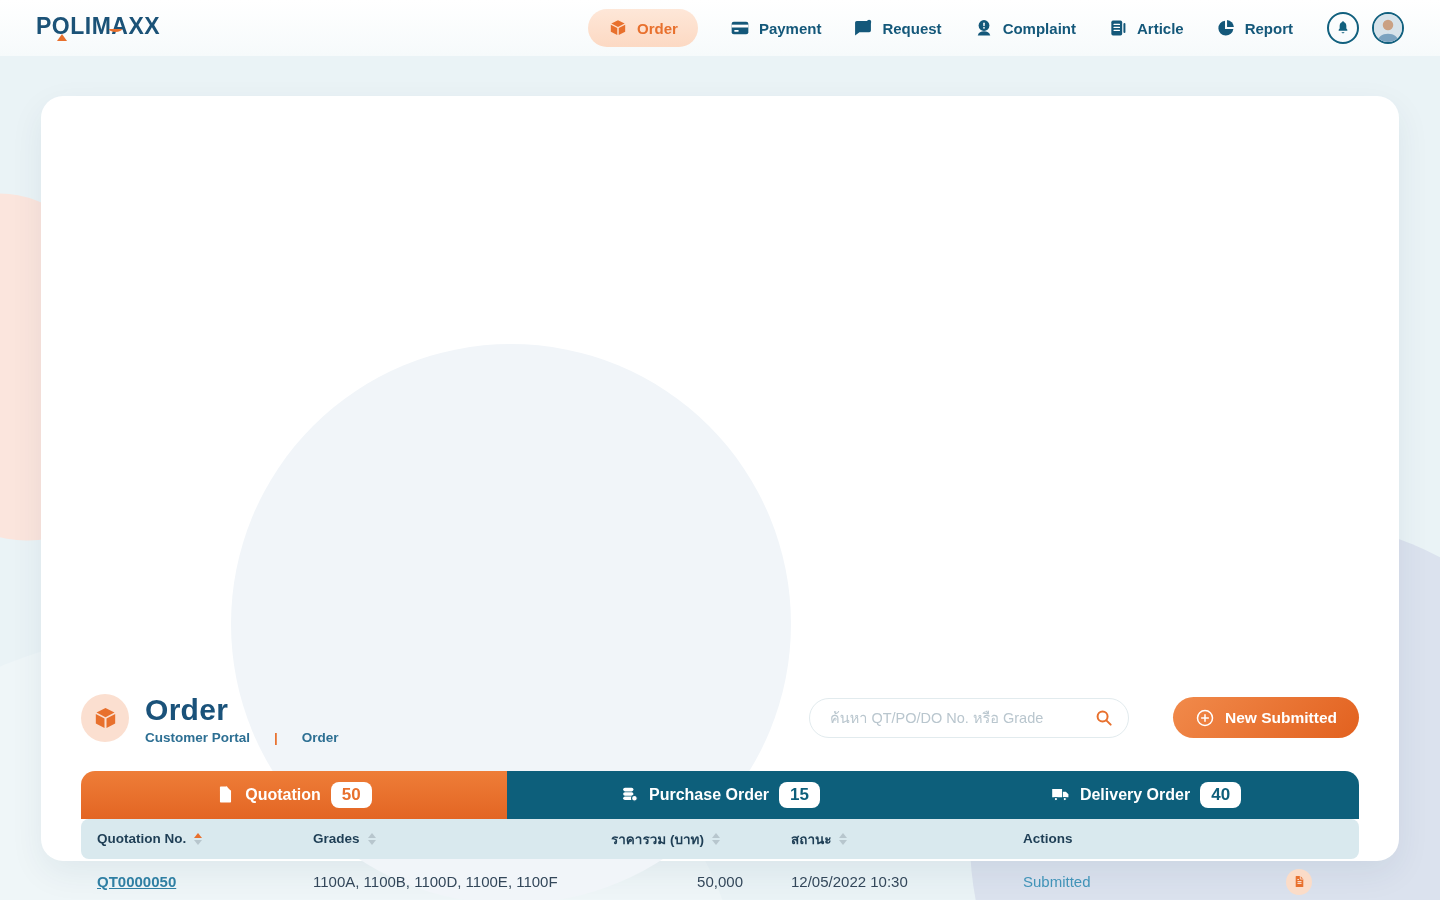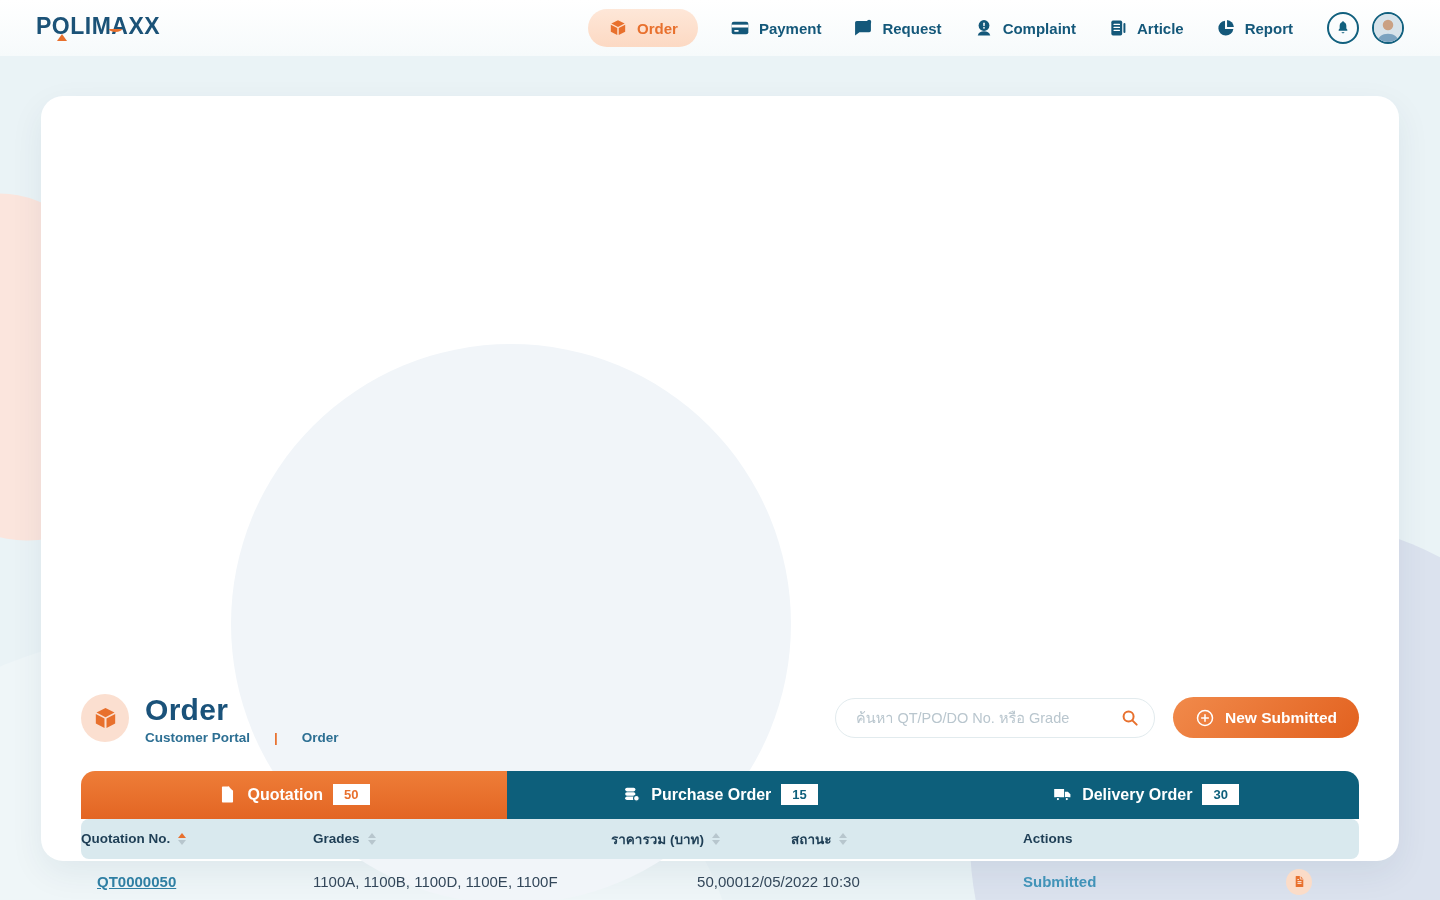"ค้นหา QT/PO/DO No. หรือ Grade" .head-actions { gap: 18px -> 44px }
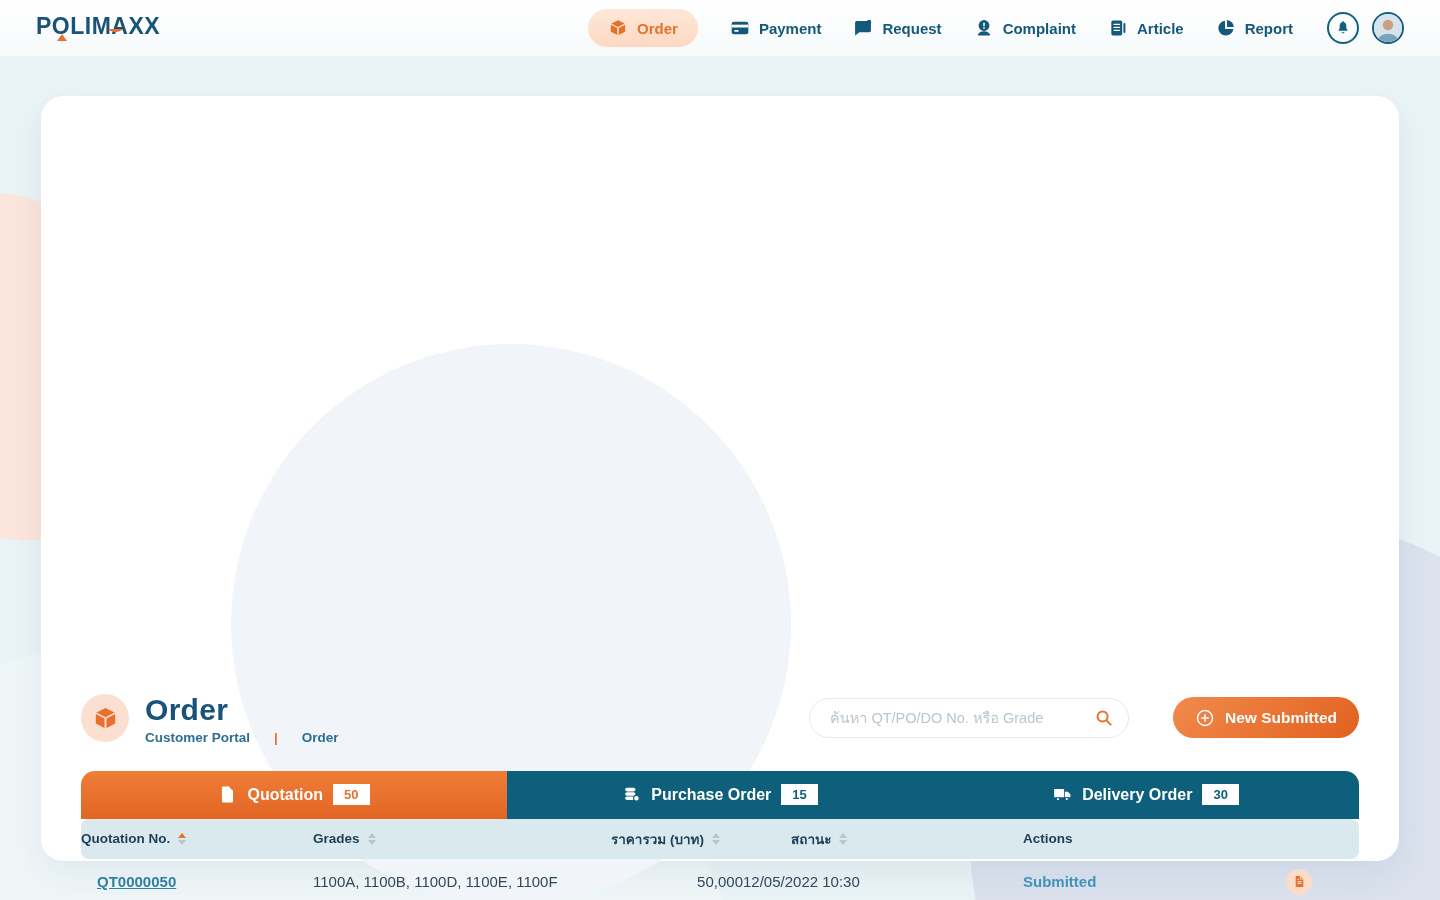"50" .badge { border-radius: 0 -> 8px; font-size: 13px -> 17px }
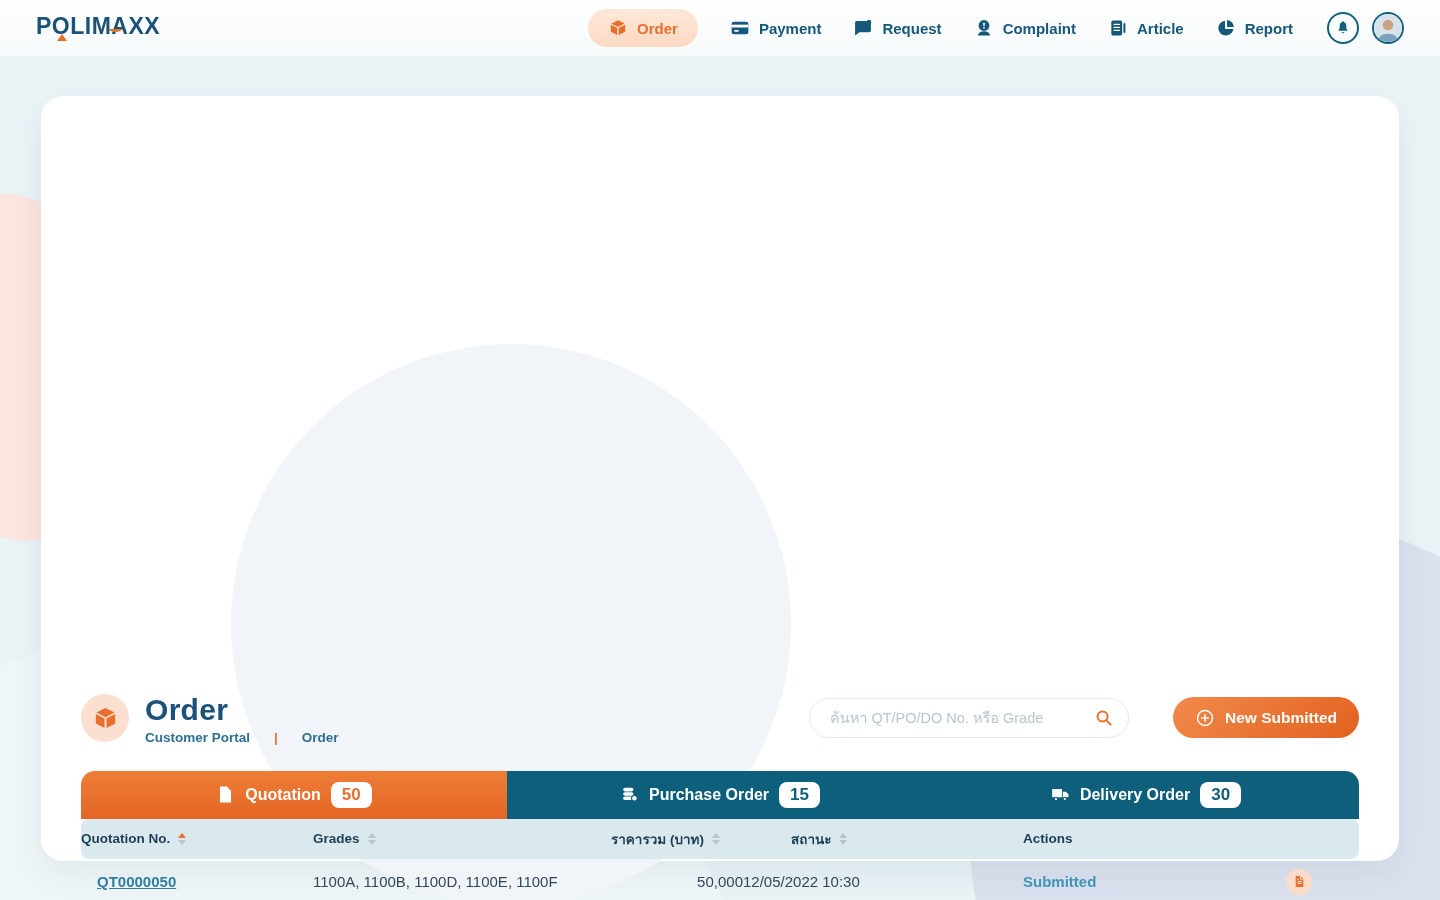"30" span.badge { text: 30 -> 40 }
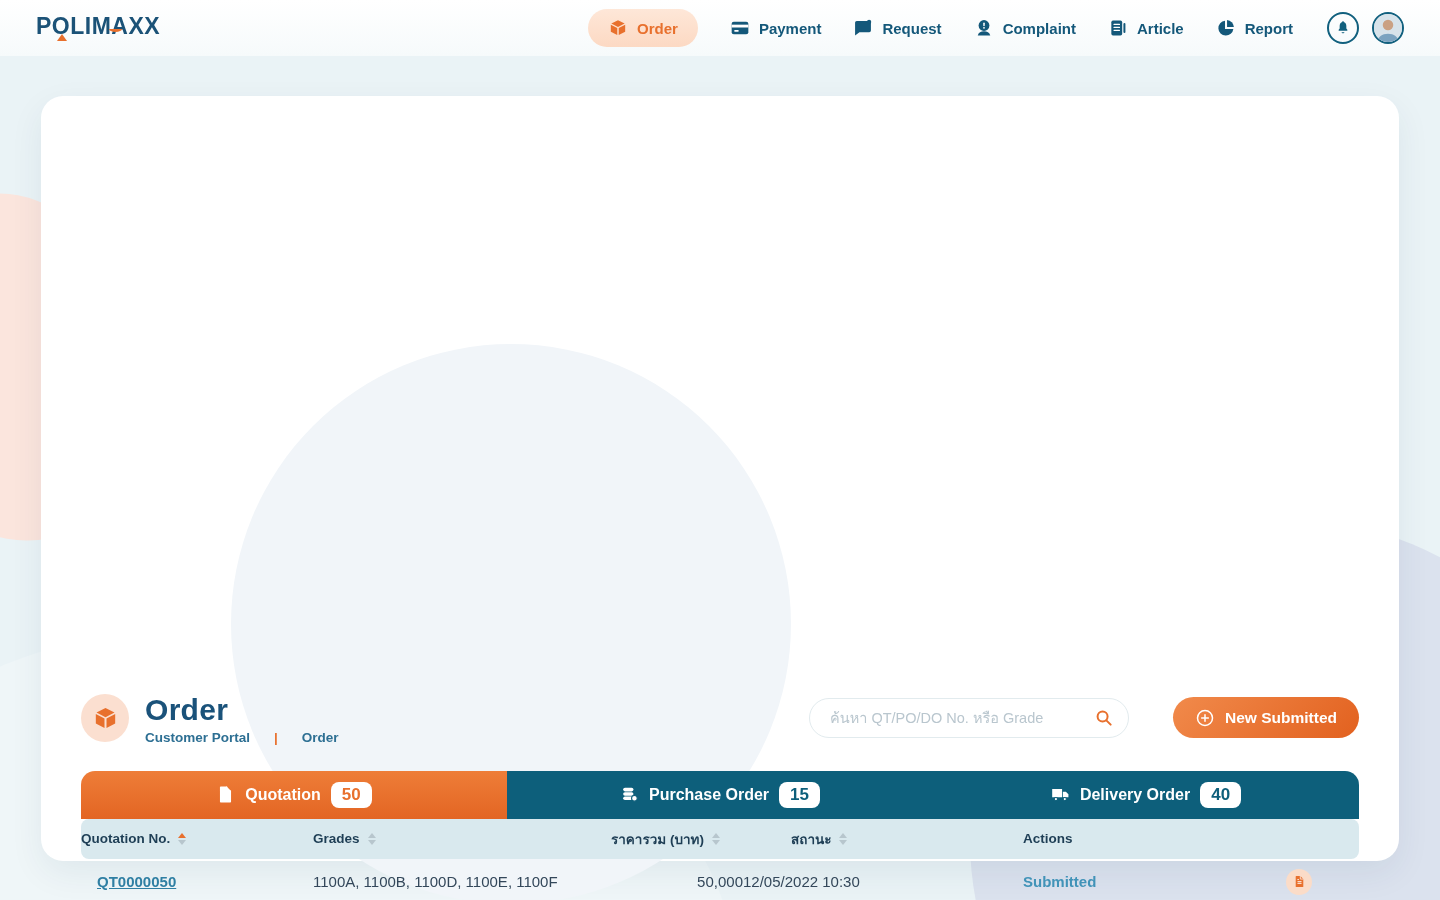"Quotation No." .th:nth-child(1) { padding-left: none -> 16px }
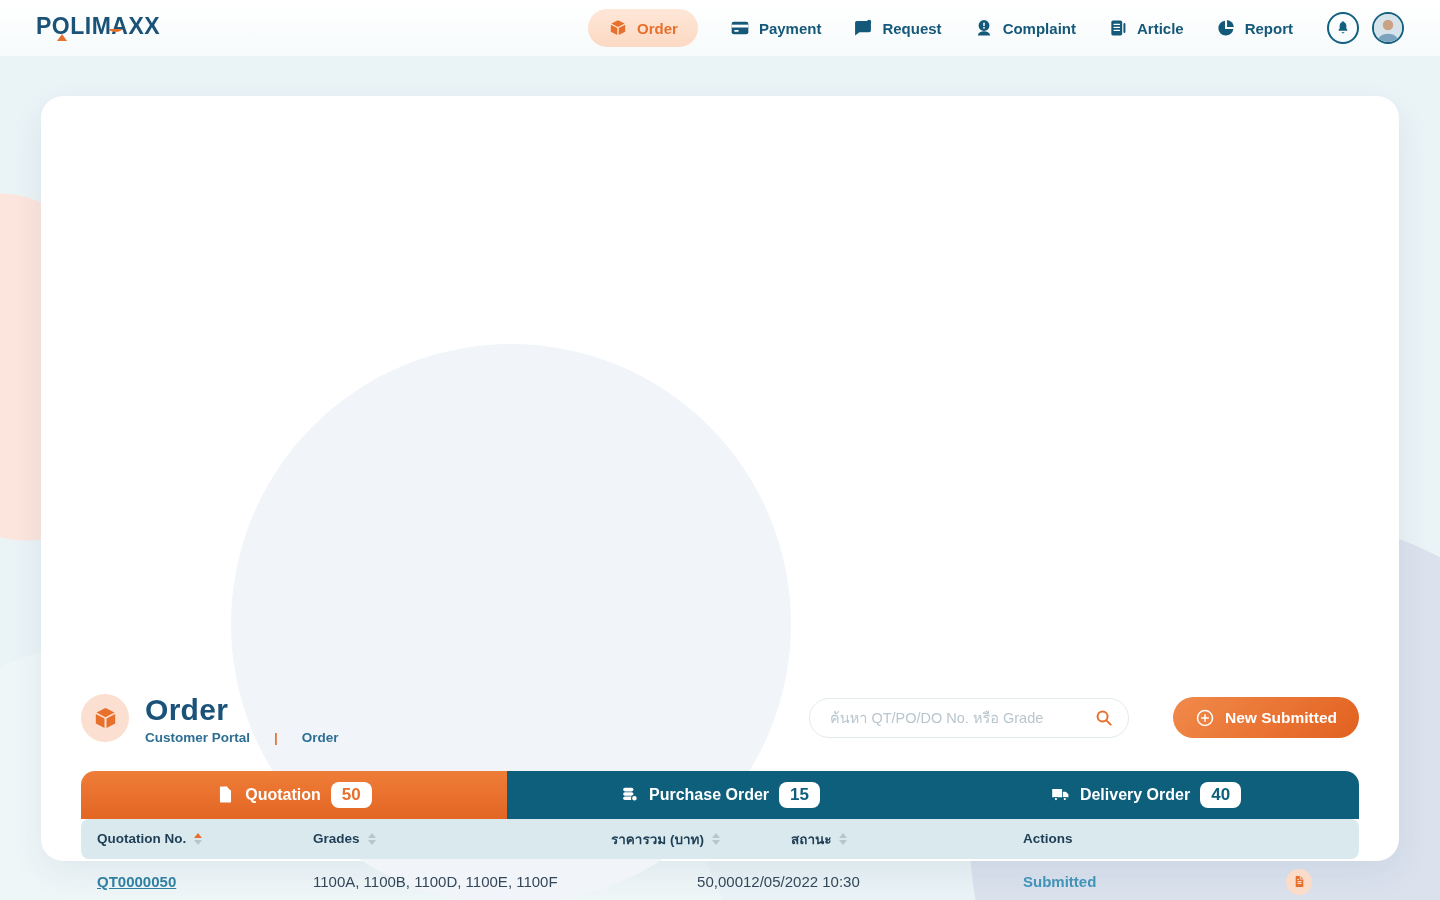"12/05/2022 10:30" .td4 { padding-left: none -> 48px }
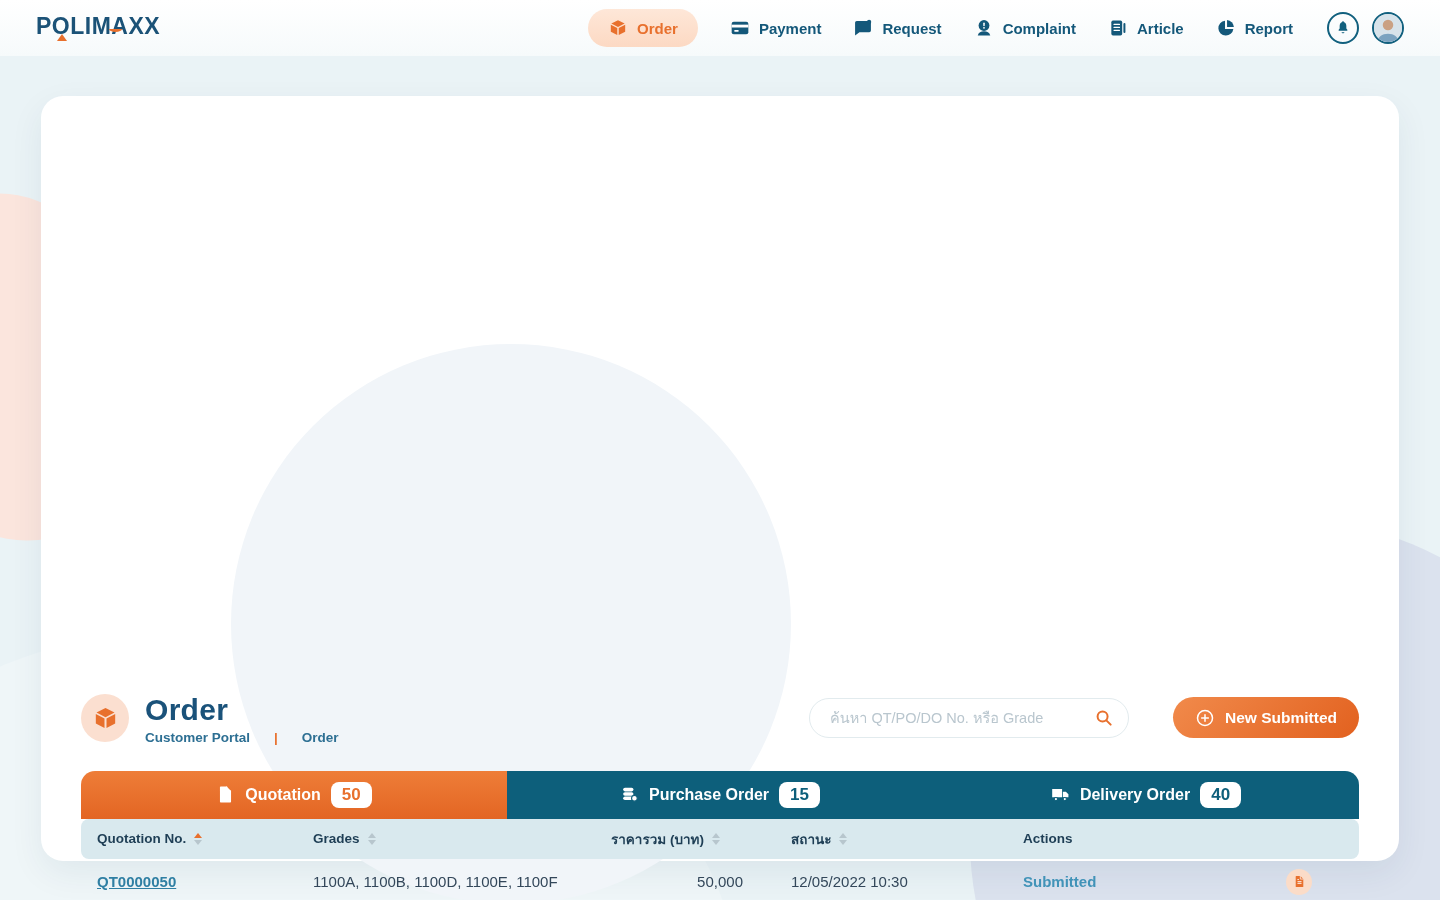"Submitted" .status { font-weight: 700 -> 400 }
